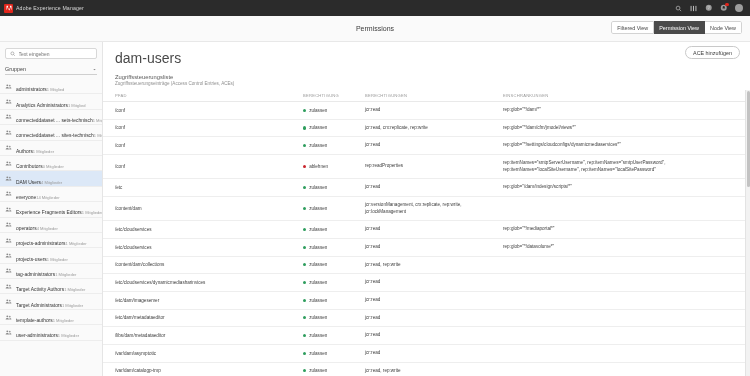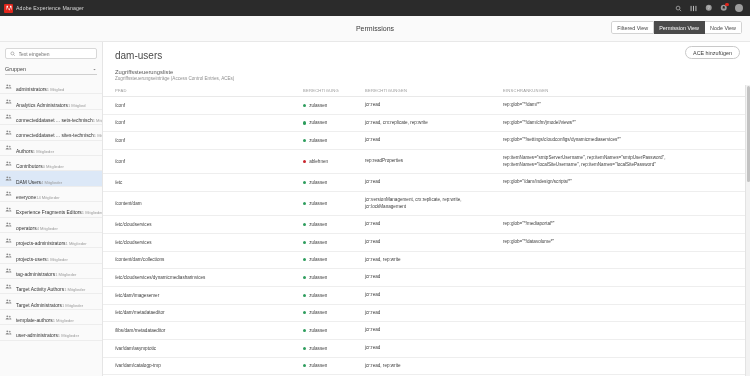"dam-users" .main-title { font-size: 10px -> 14px }
